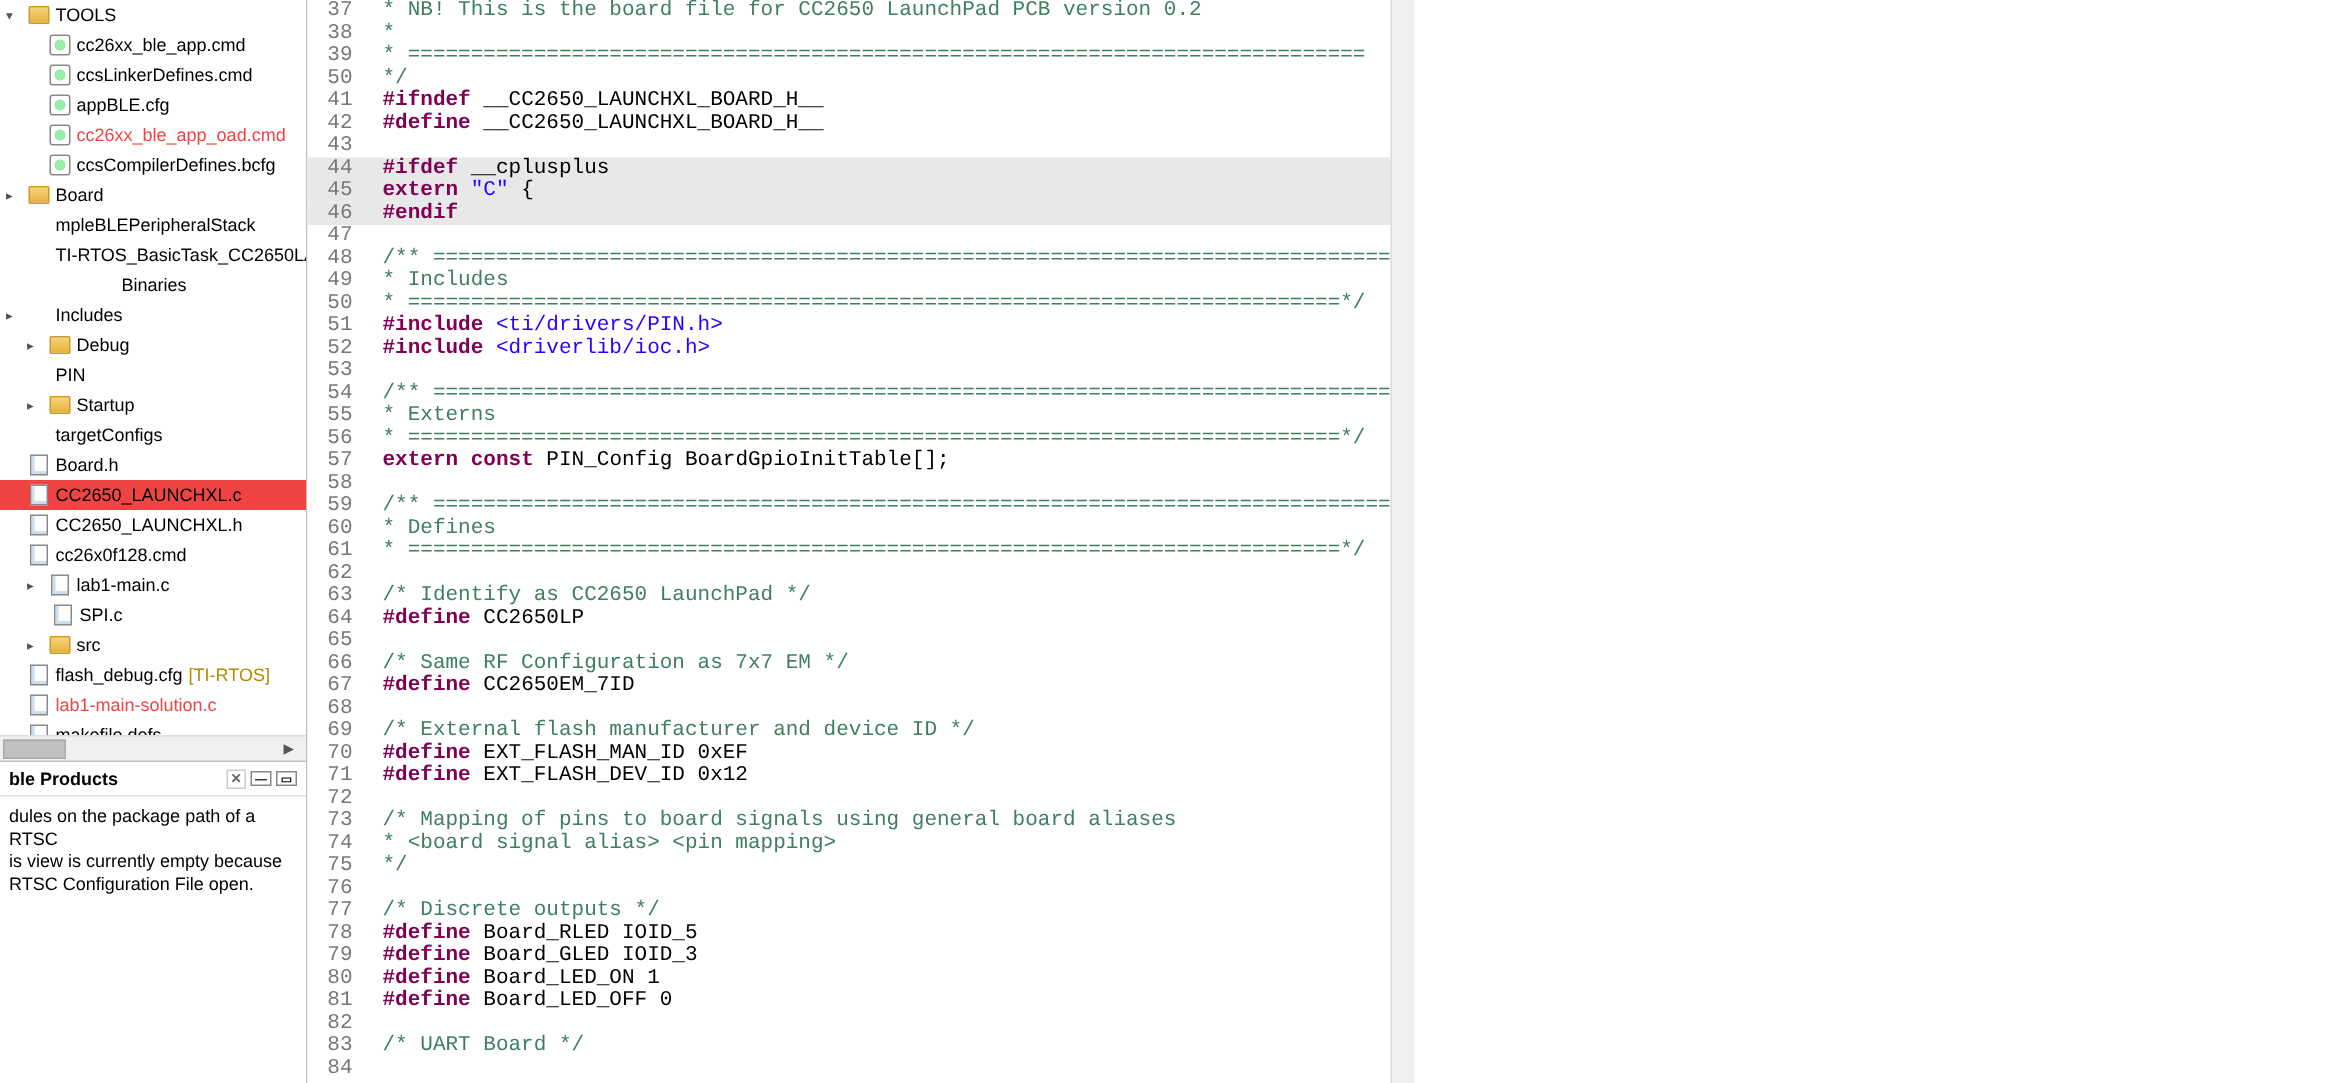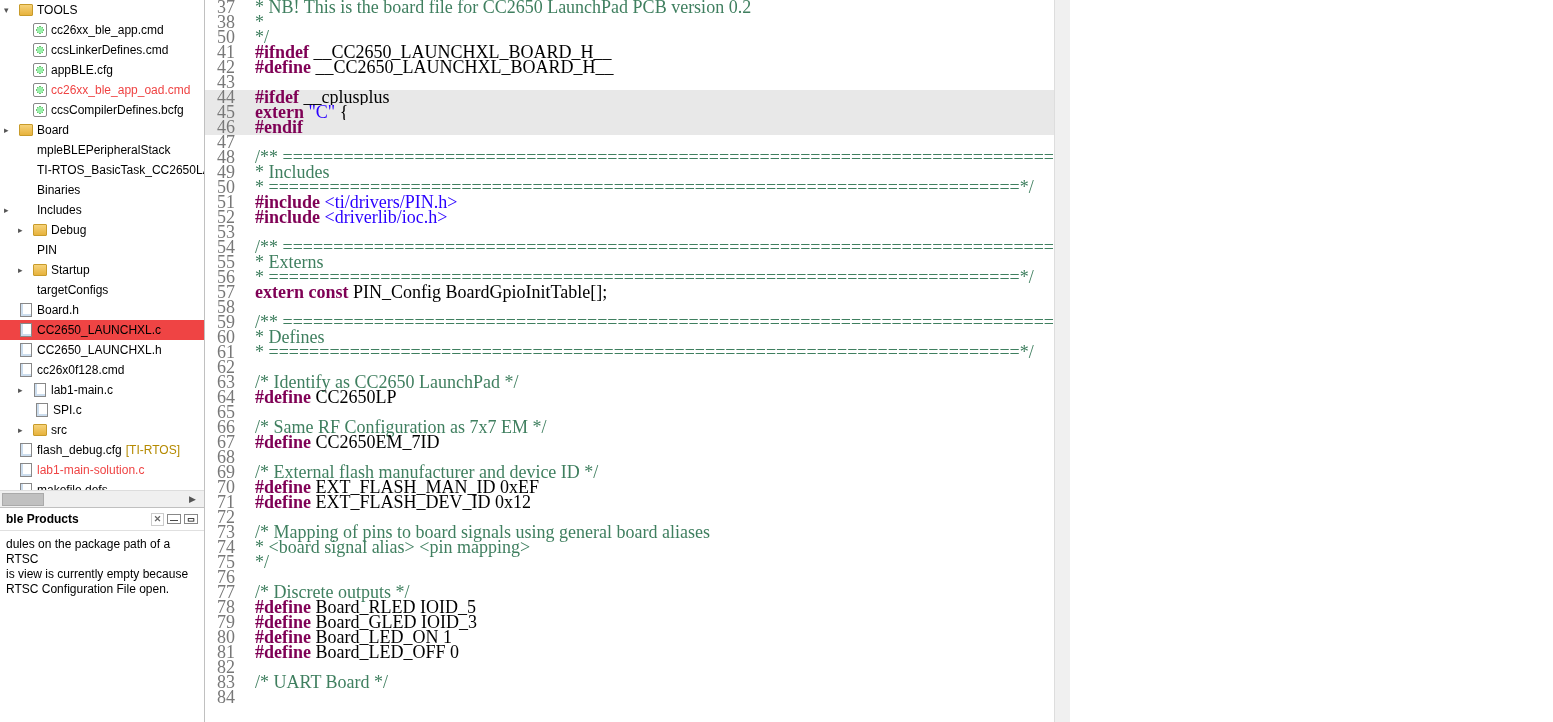"37" .editor { font-family: Liberation Serif, serif -> Liberation Mono, monospace; font-size: 18px -> 14px }
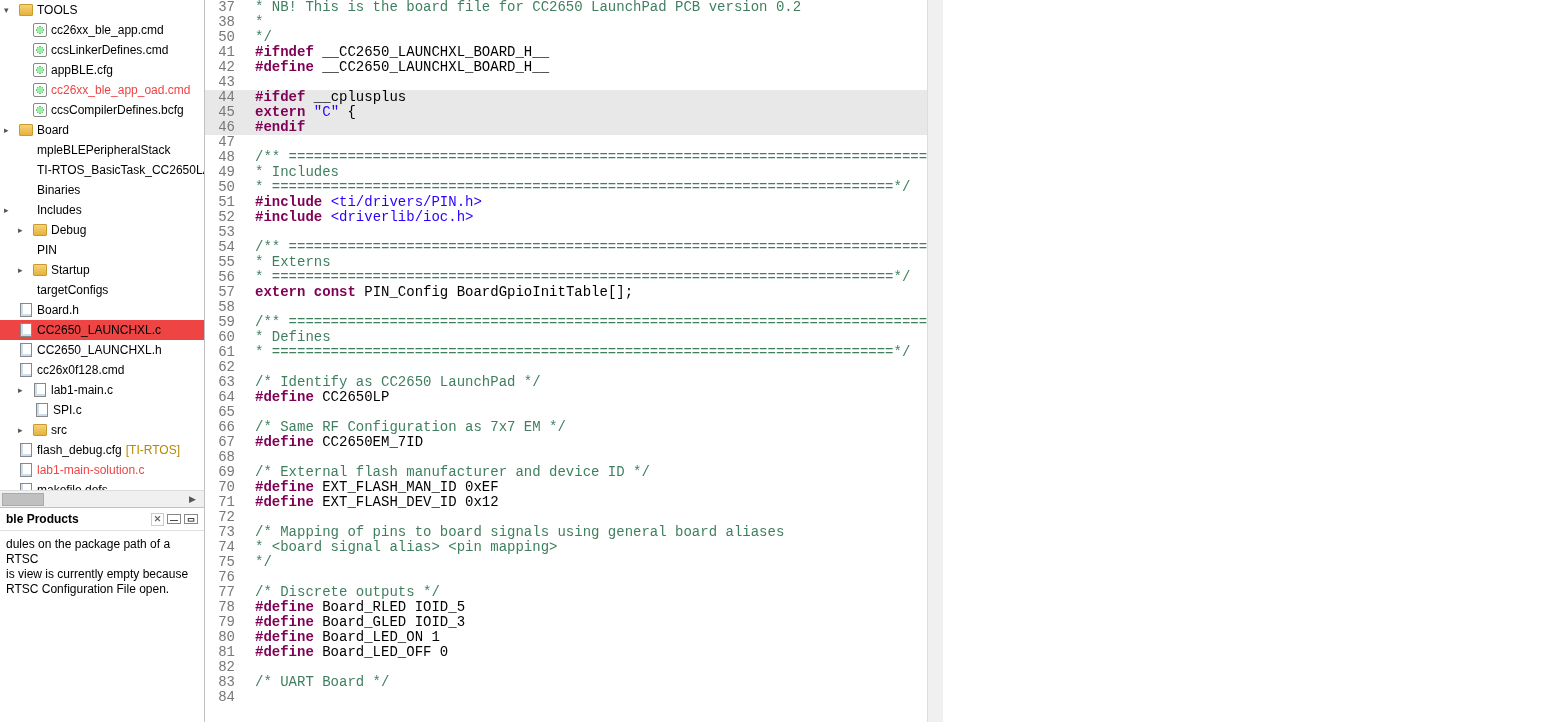"39" div.lrow { html: none -> <div> <div>39</div> <div></div> <div><span> * ============================================================================</span></div> </div> }
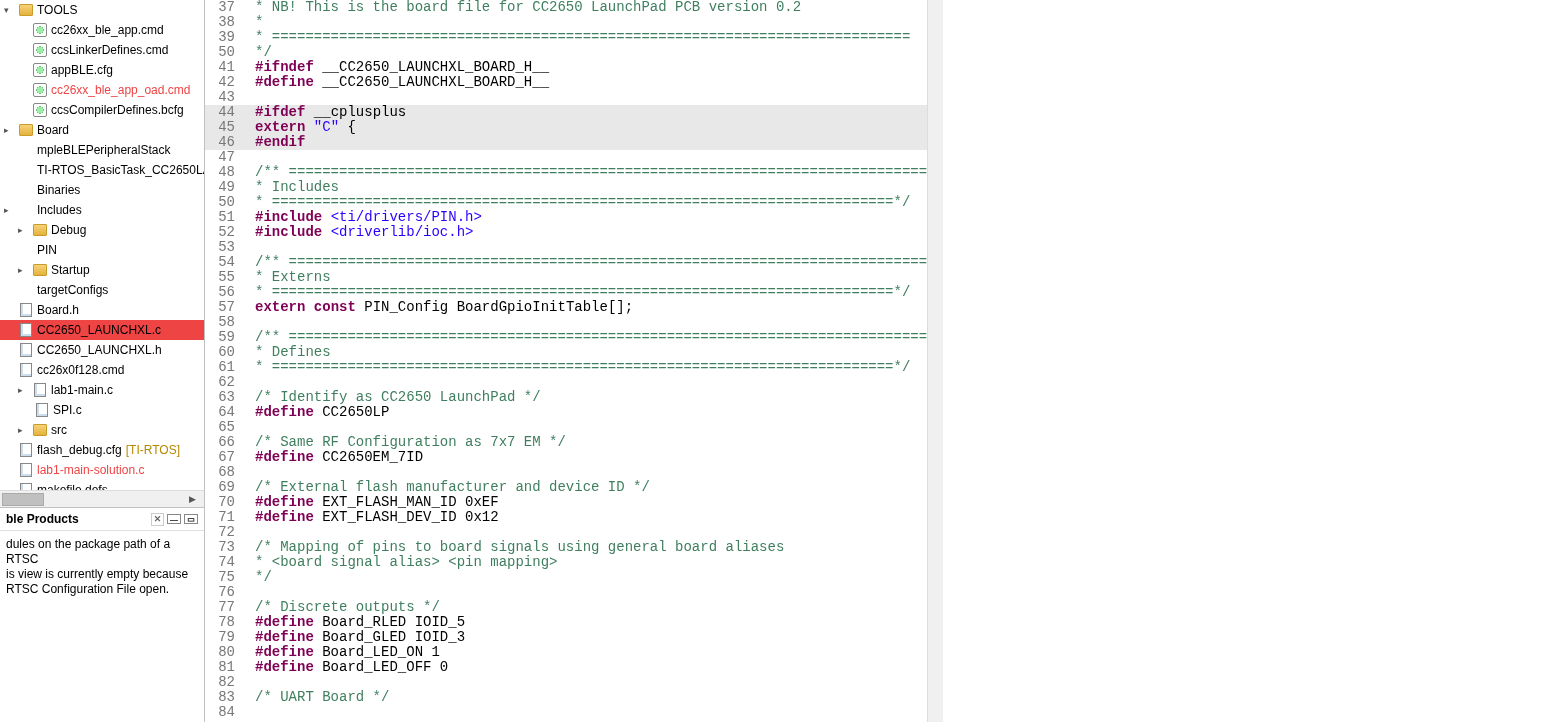"Binaries" div.tree-item { margin-left: none -> 44px }
